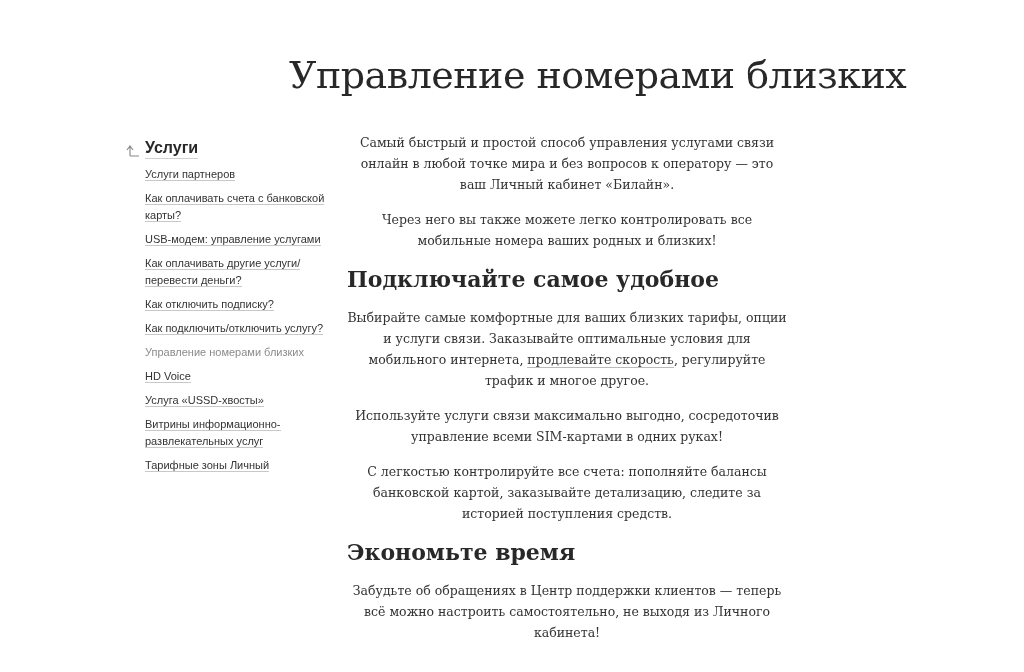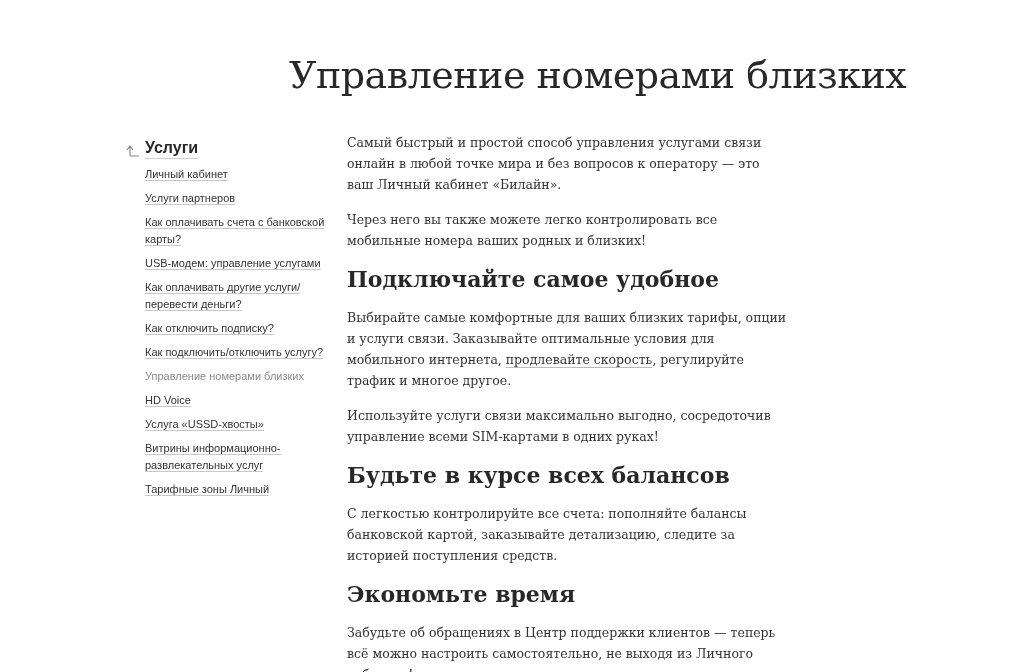"Самый быстрый и простой способ" .content p { text-align: none -> center }
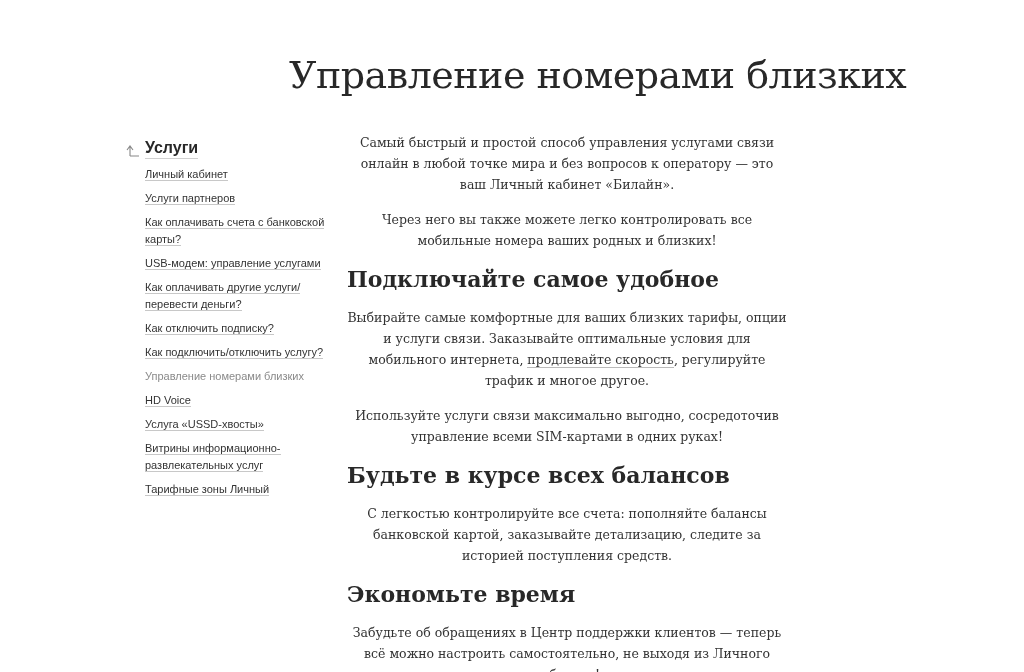"Личный кабинет" li { html: <li><a>Личный кабинет</a></li> -> none }
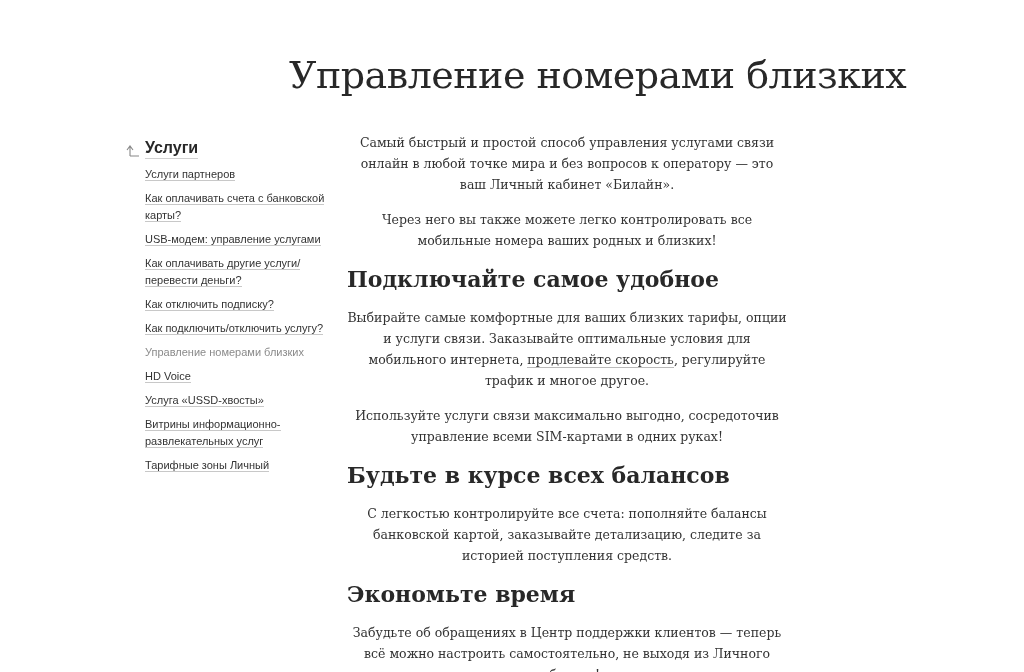"Будьте в курсе всех балансов" h2 { html: <h2>Будьте в курсе всех балансов</h2> -> none }
